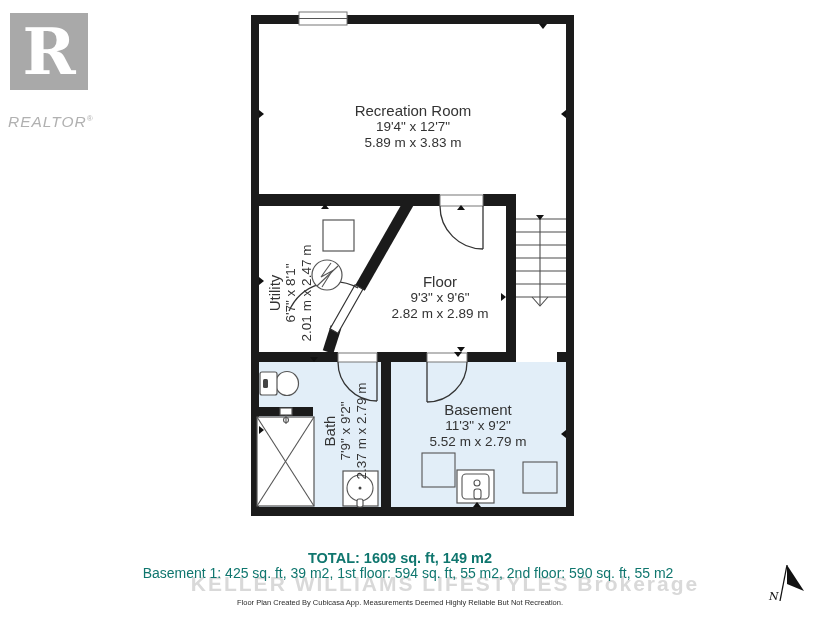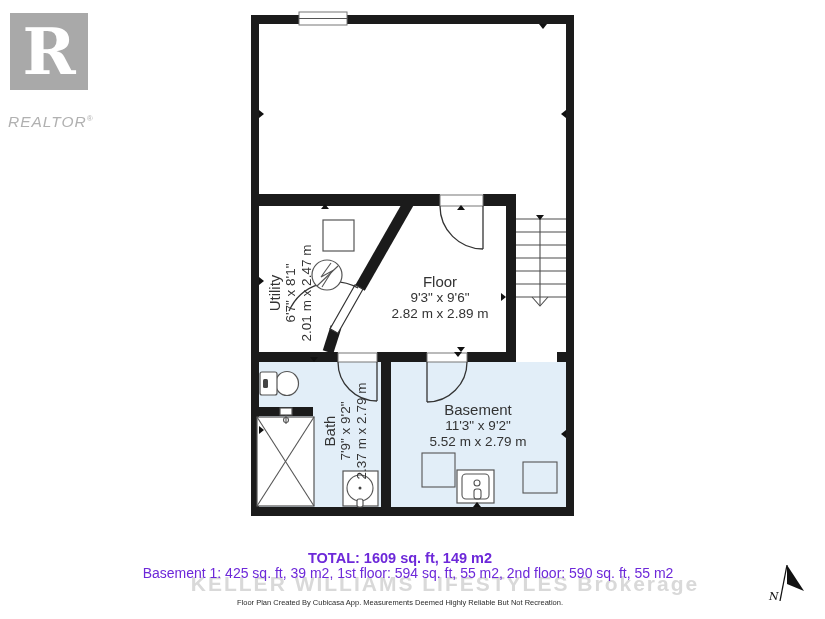"Recreation Room" div.abs { html: none -> <div> <div>Recreation Room</div> <div>19'4" x 12'7"</div> <div>5.89 m x 3.83 m</div> </div> }
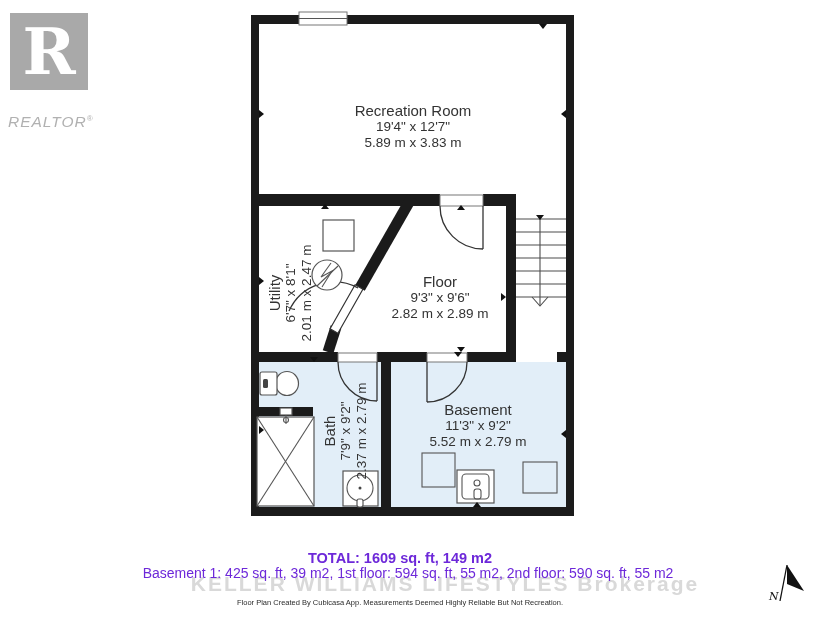"TOTAL: 1609 sq. ft, 149" .fline { color: #6d28d9 -> #0f766e }
